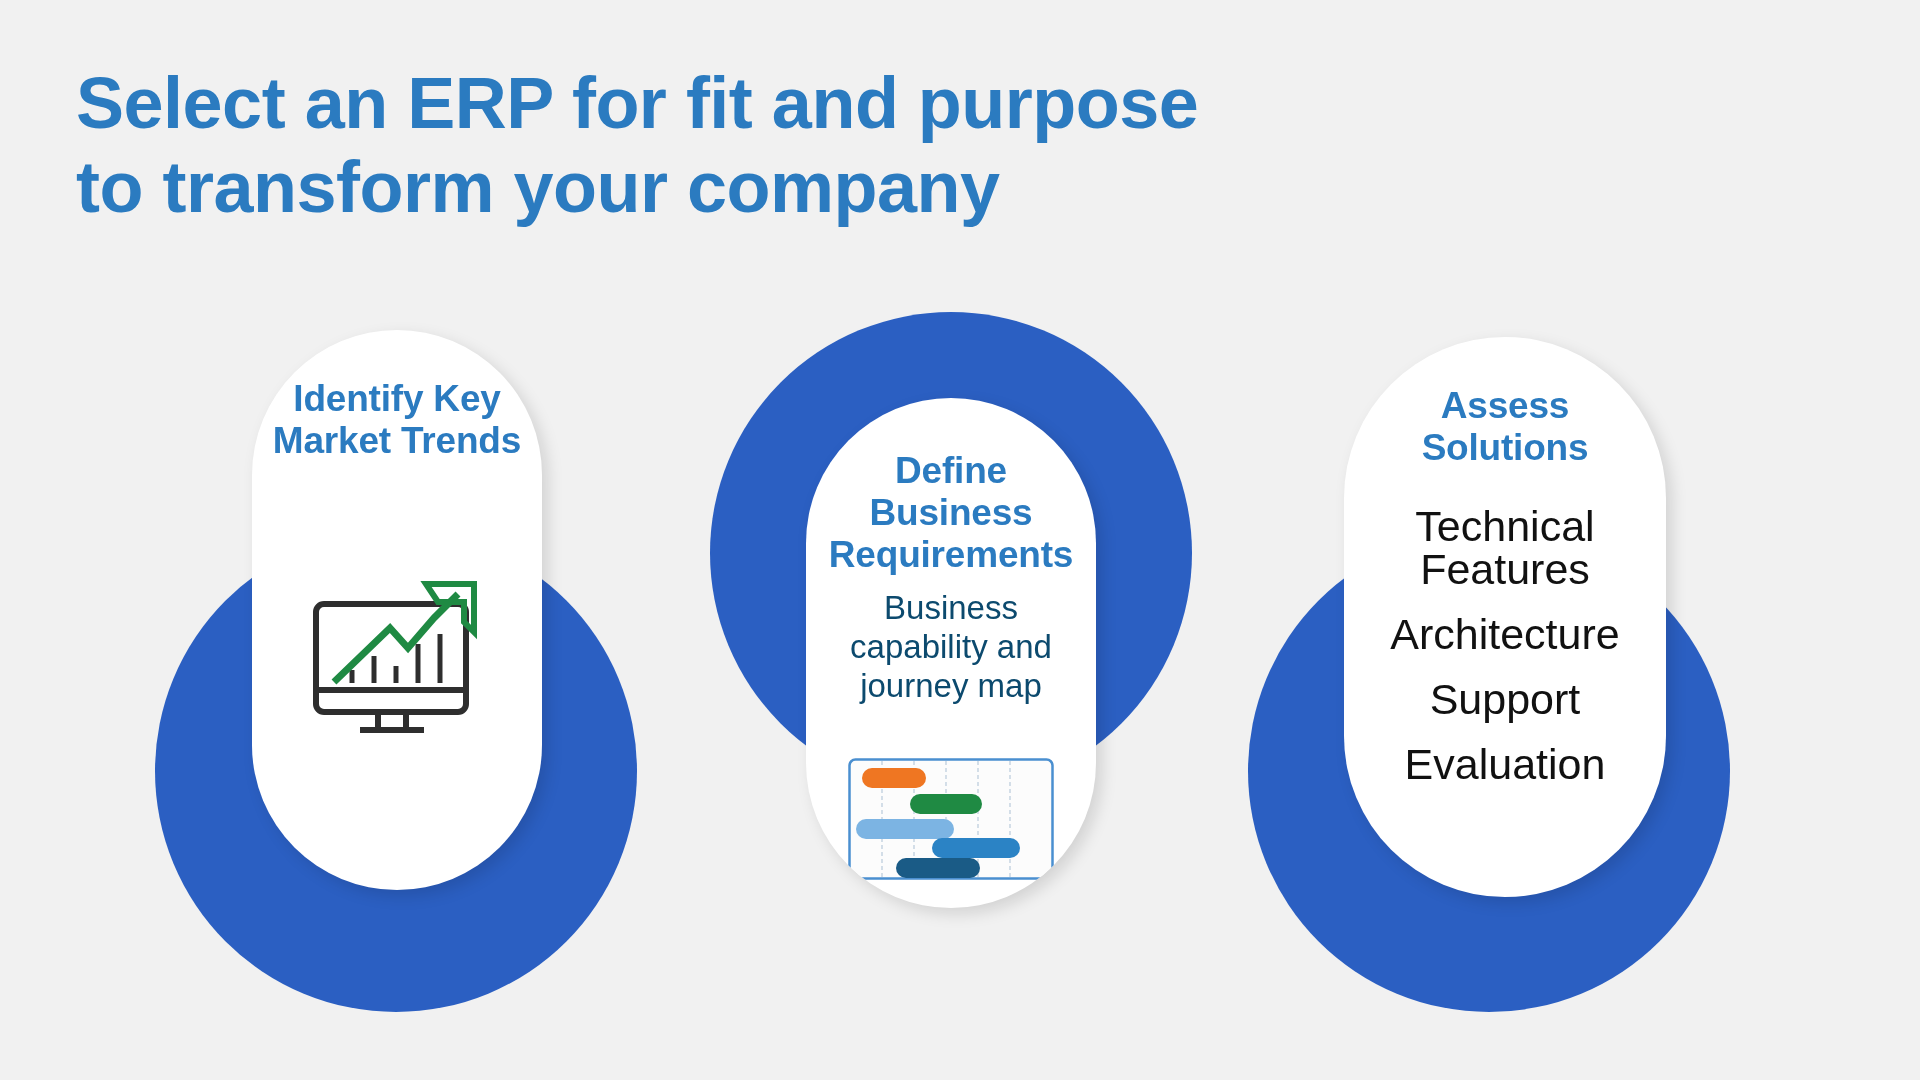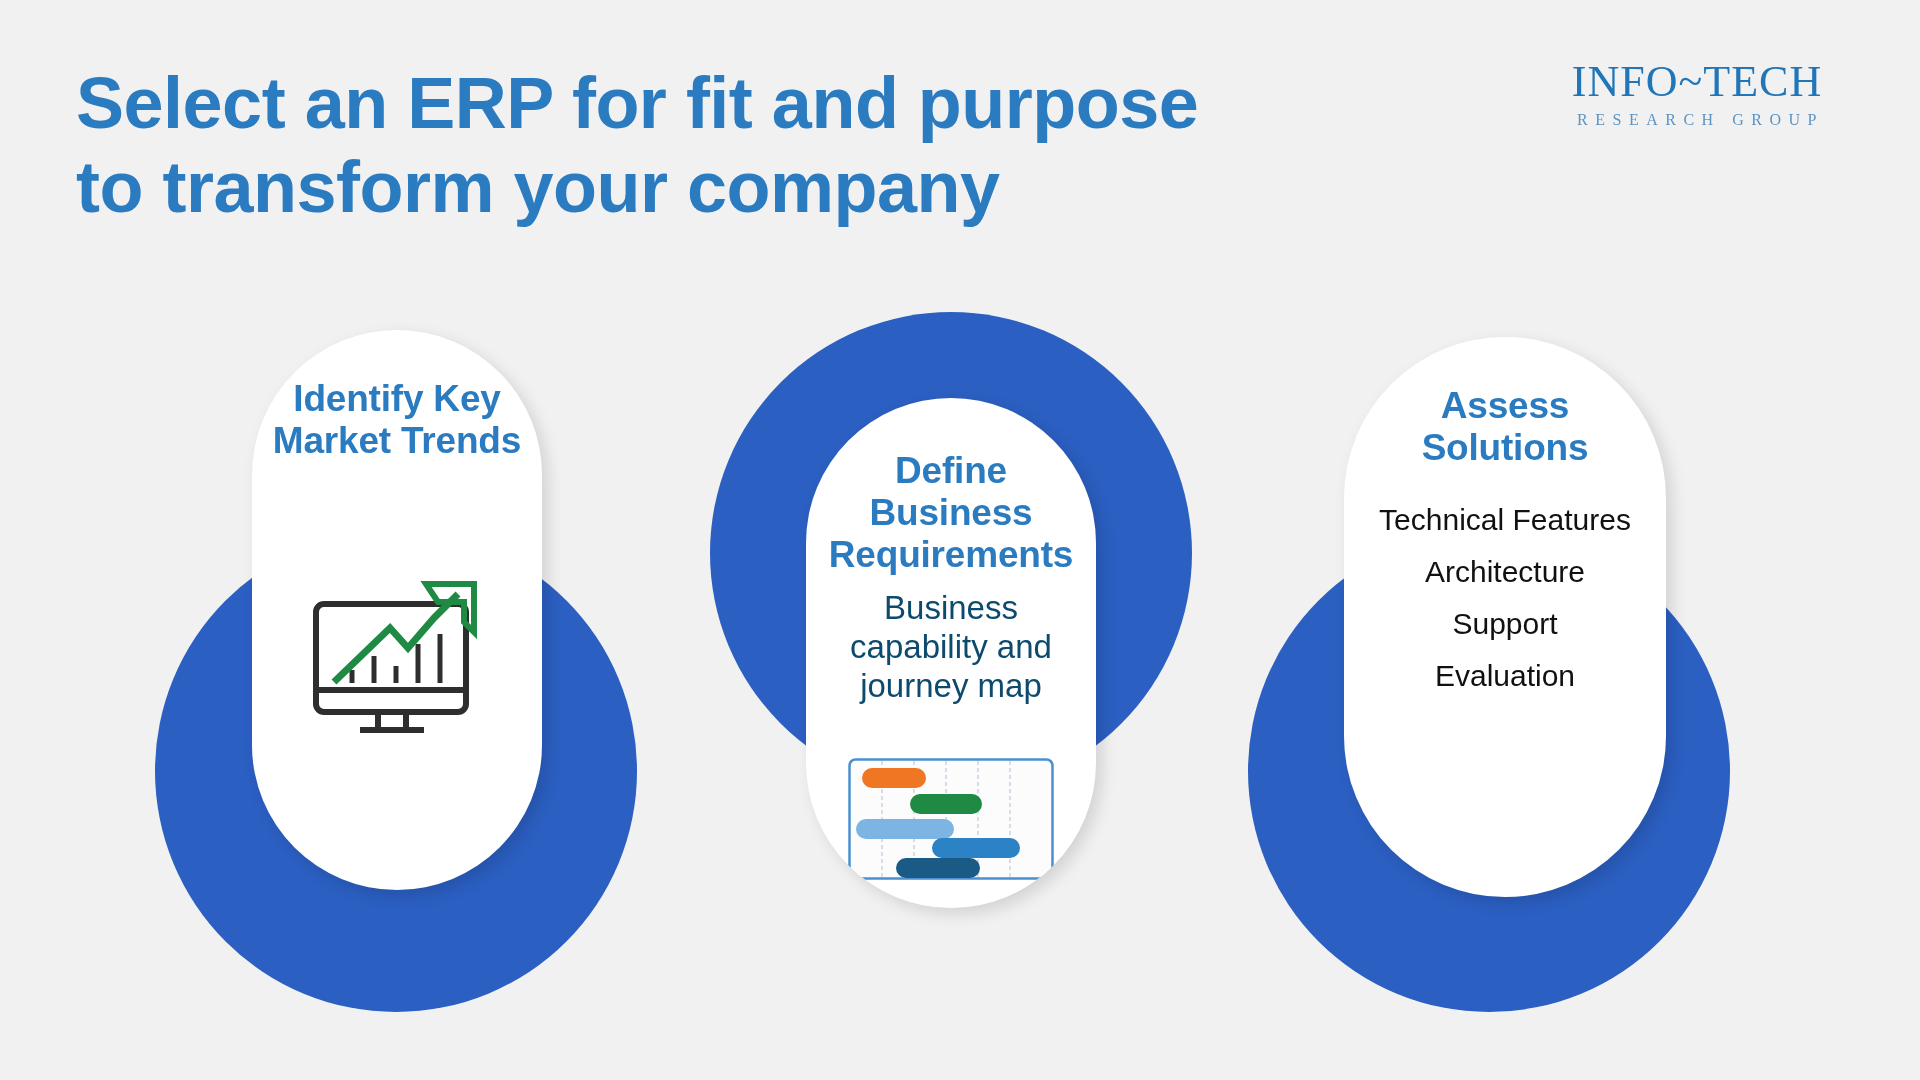"INFO~TECH" div.logo { html: <div> <div> <span>INFO~TECH</span> </div> <div>RESEARCH GROUP</div> </div> -> none }
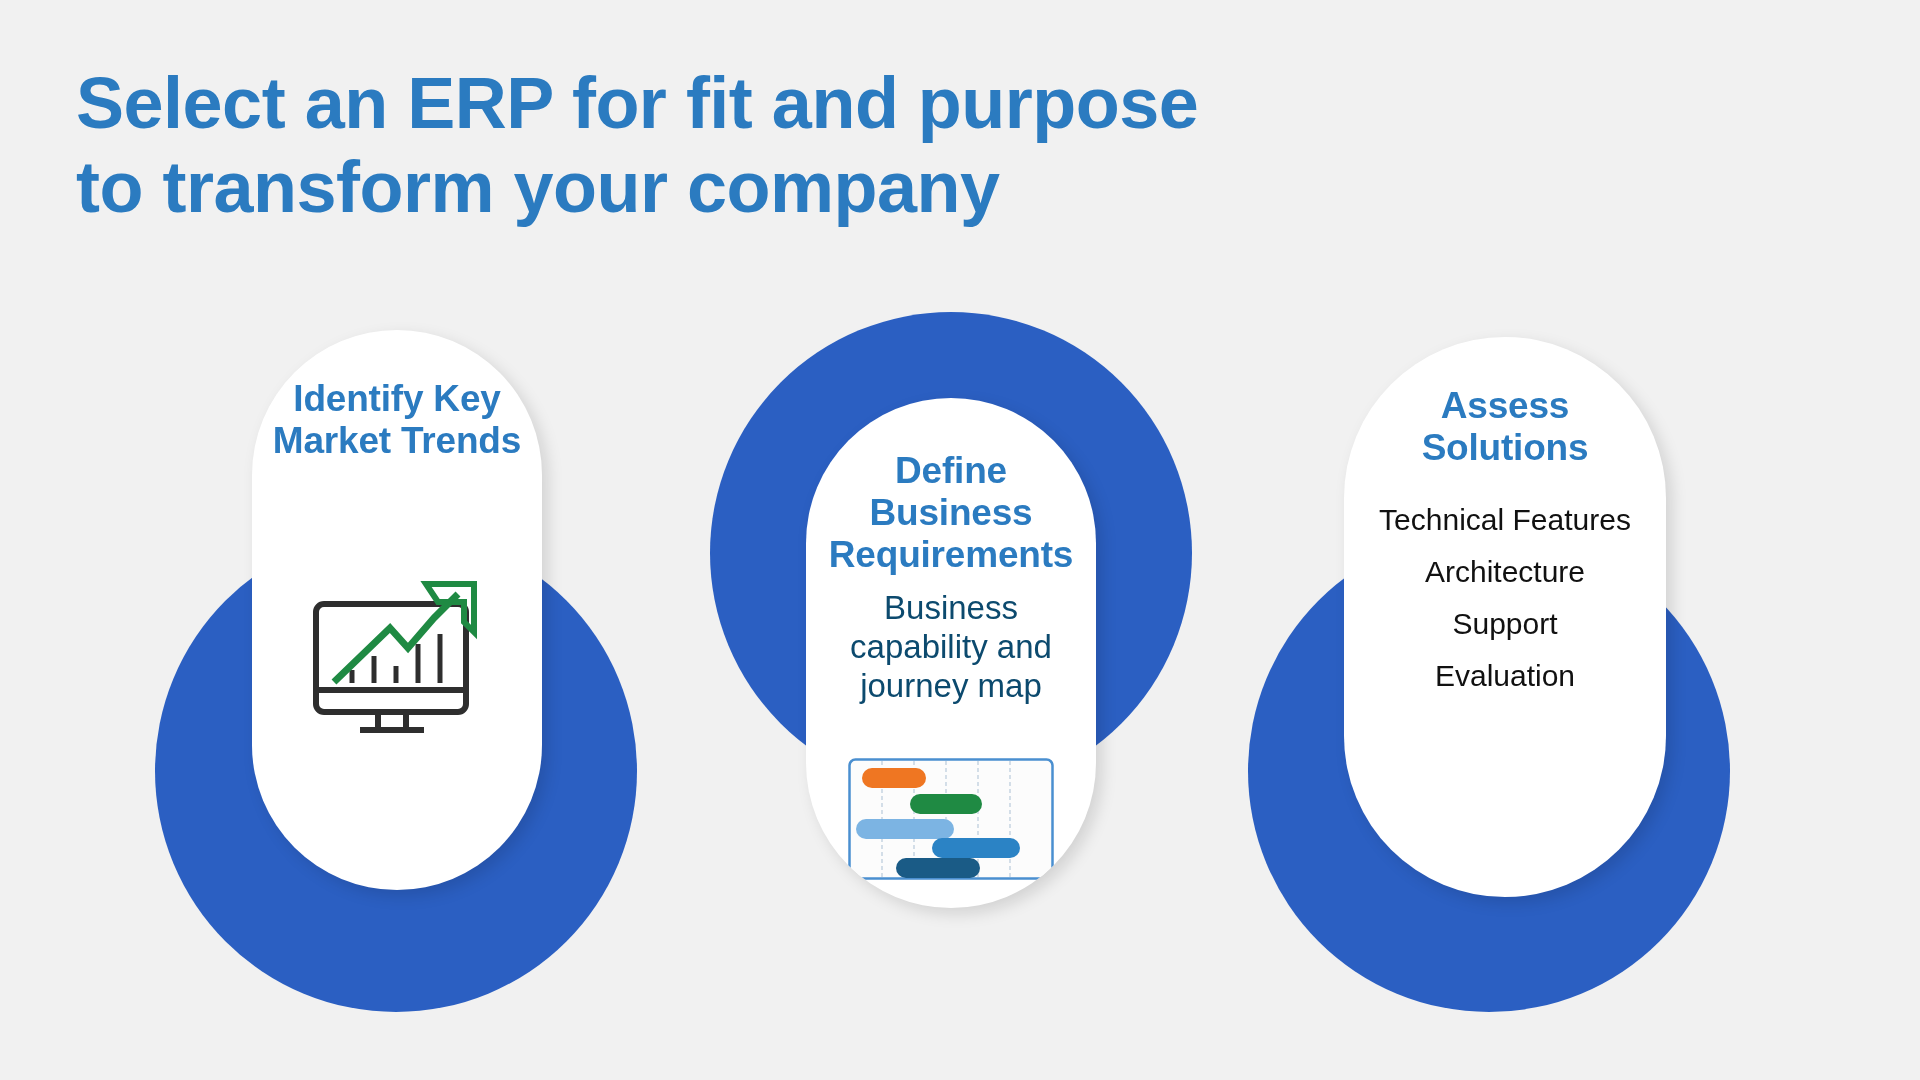"Technical Features" #card-3 .card-list { font-size: 30px -> 43px }
